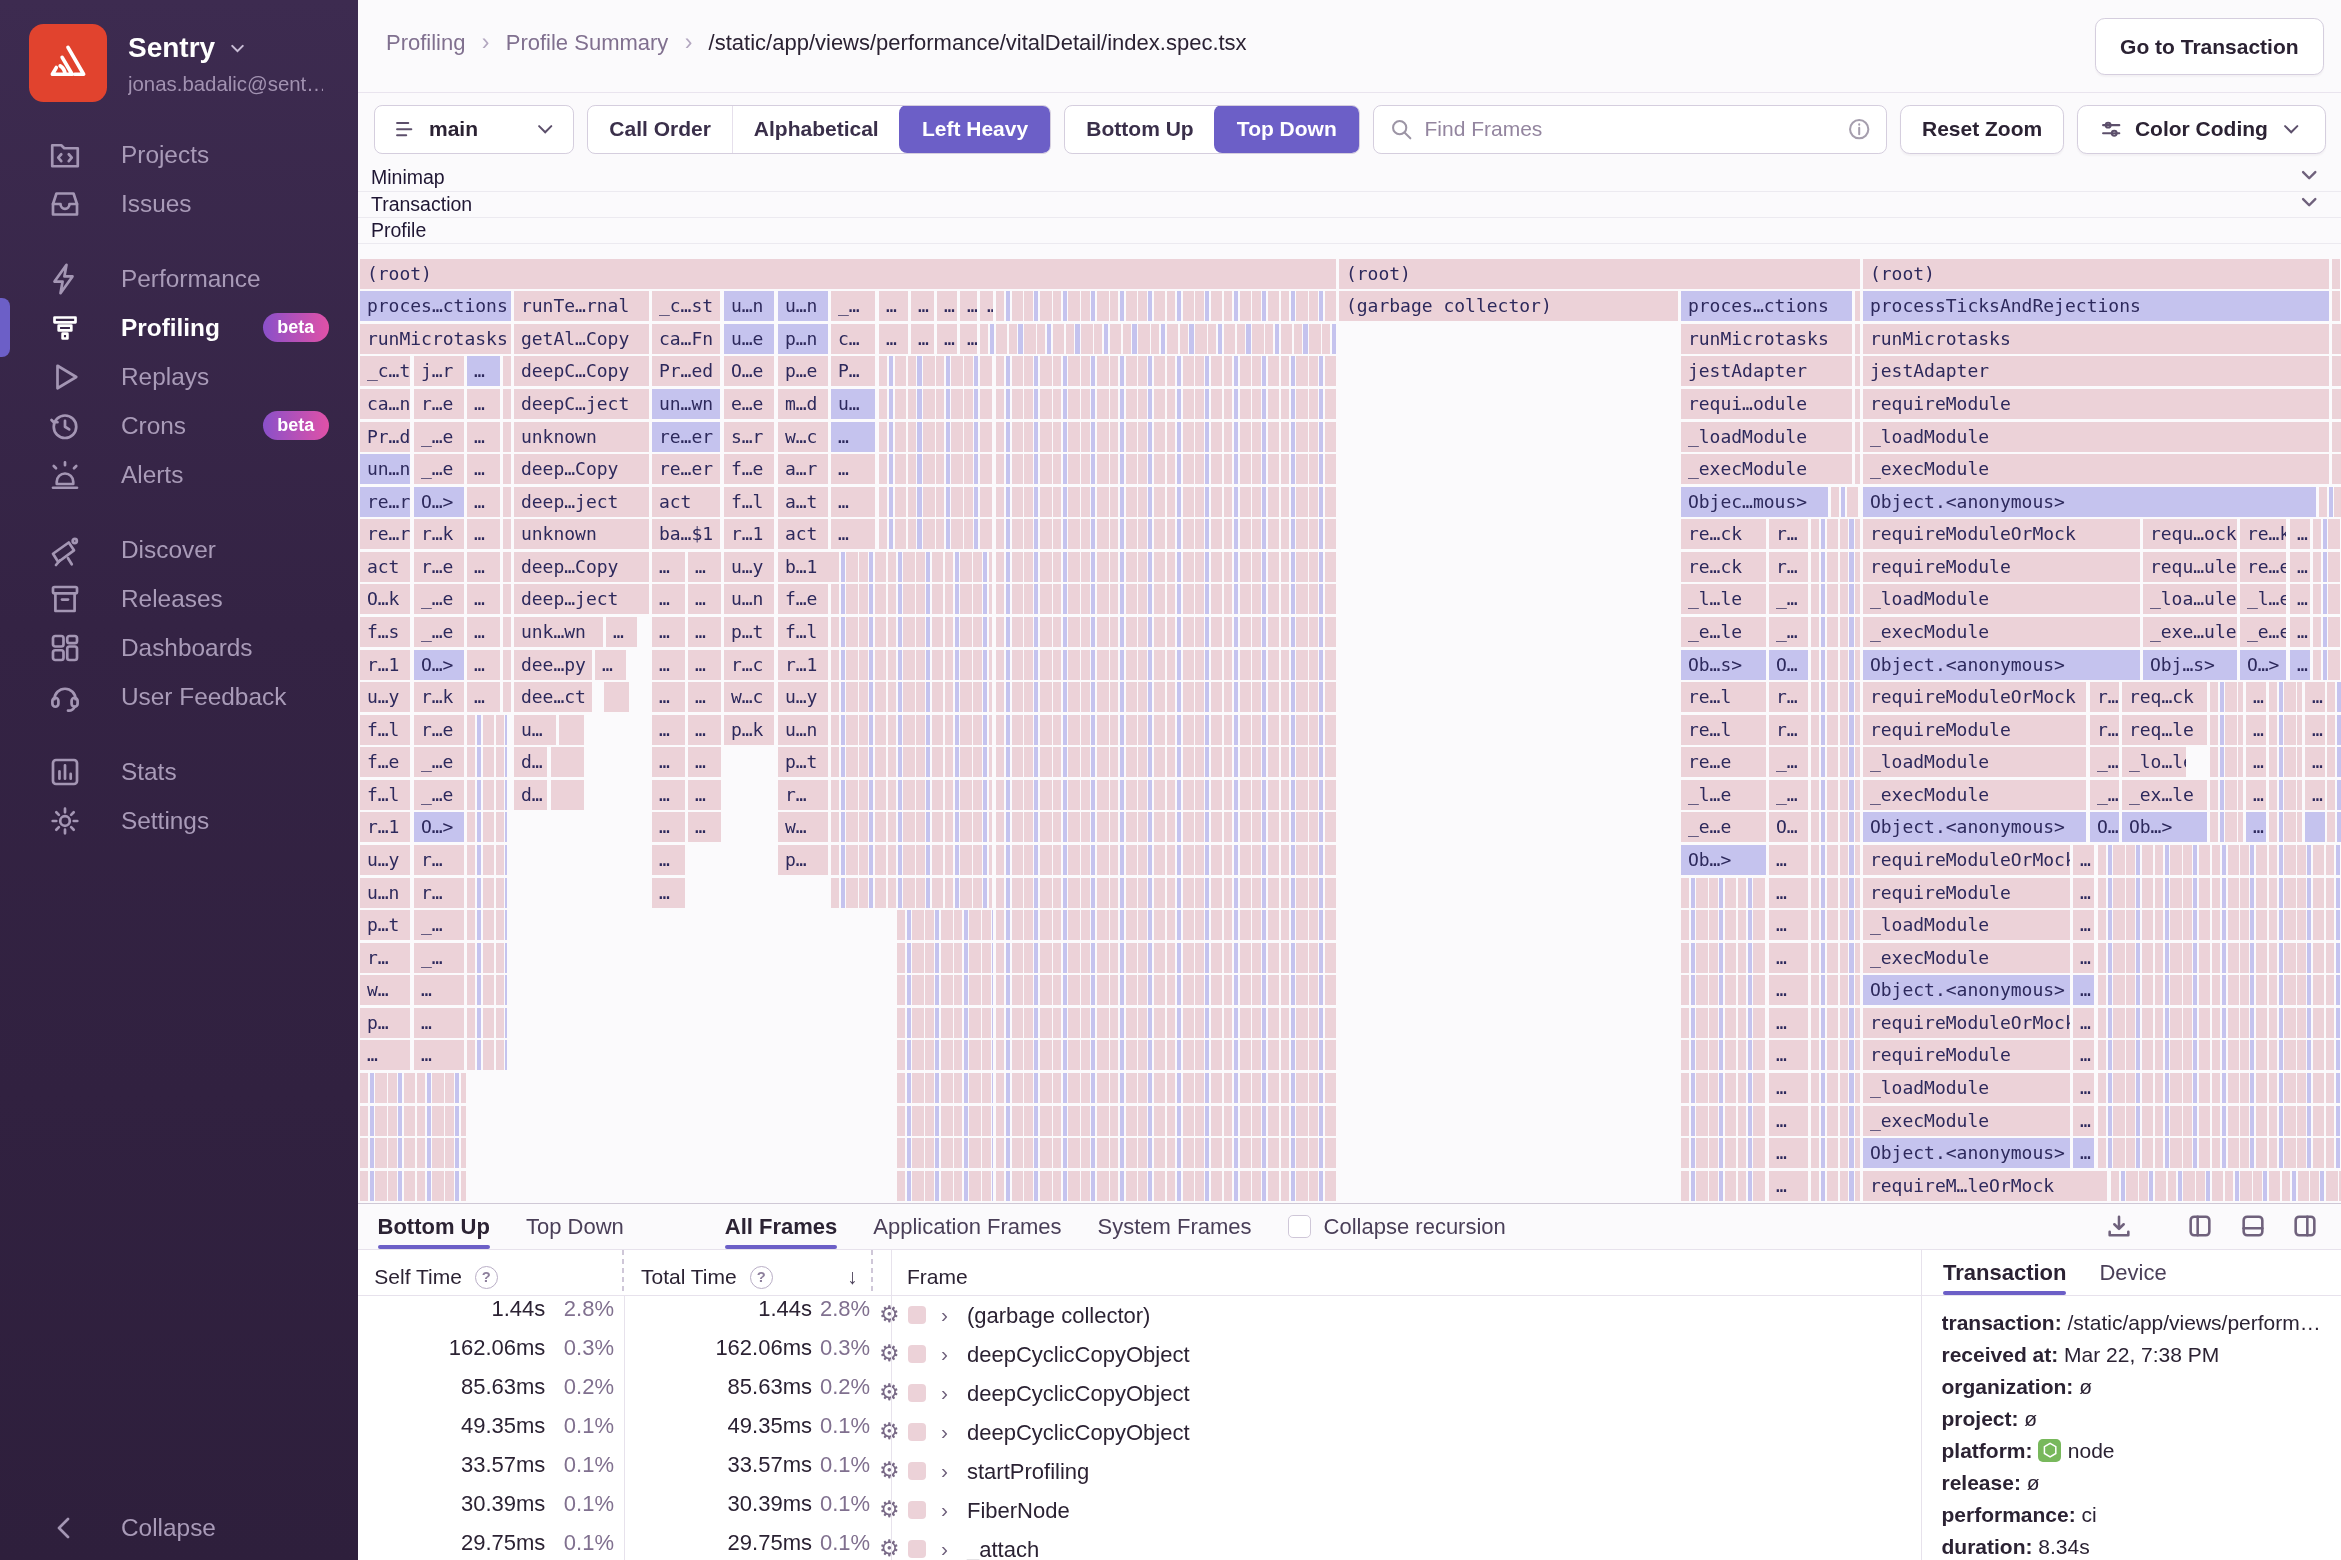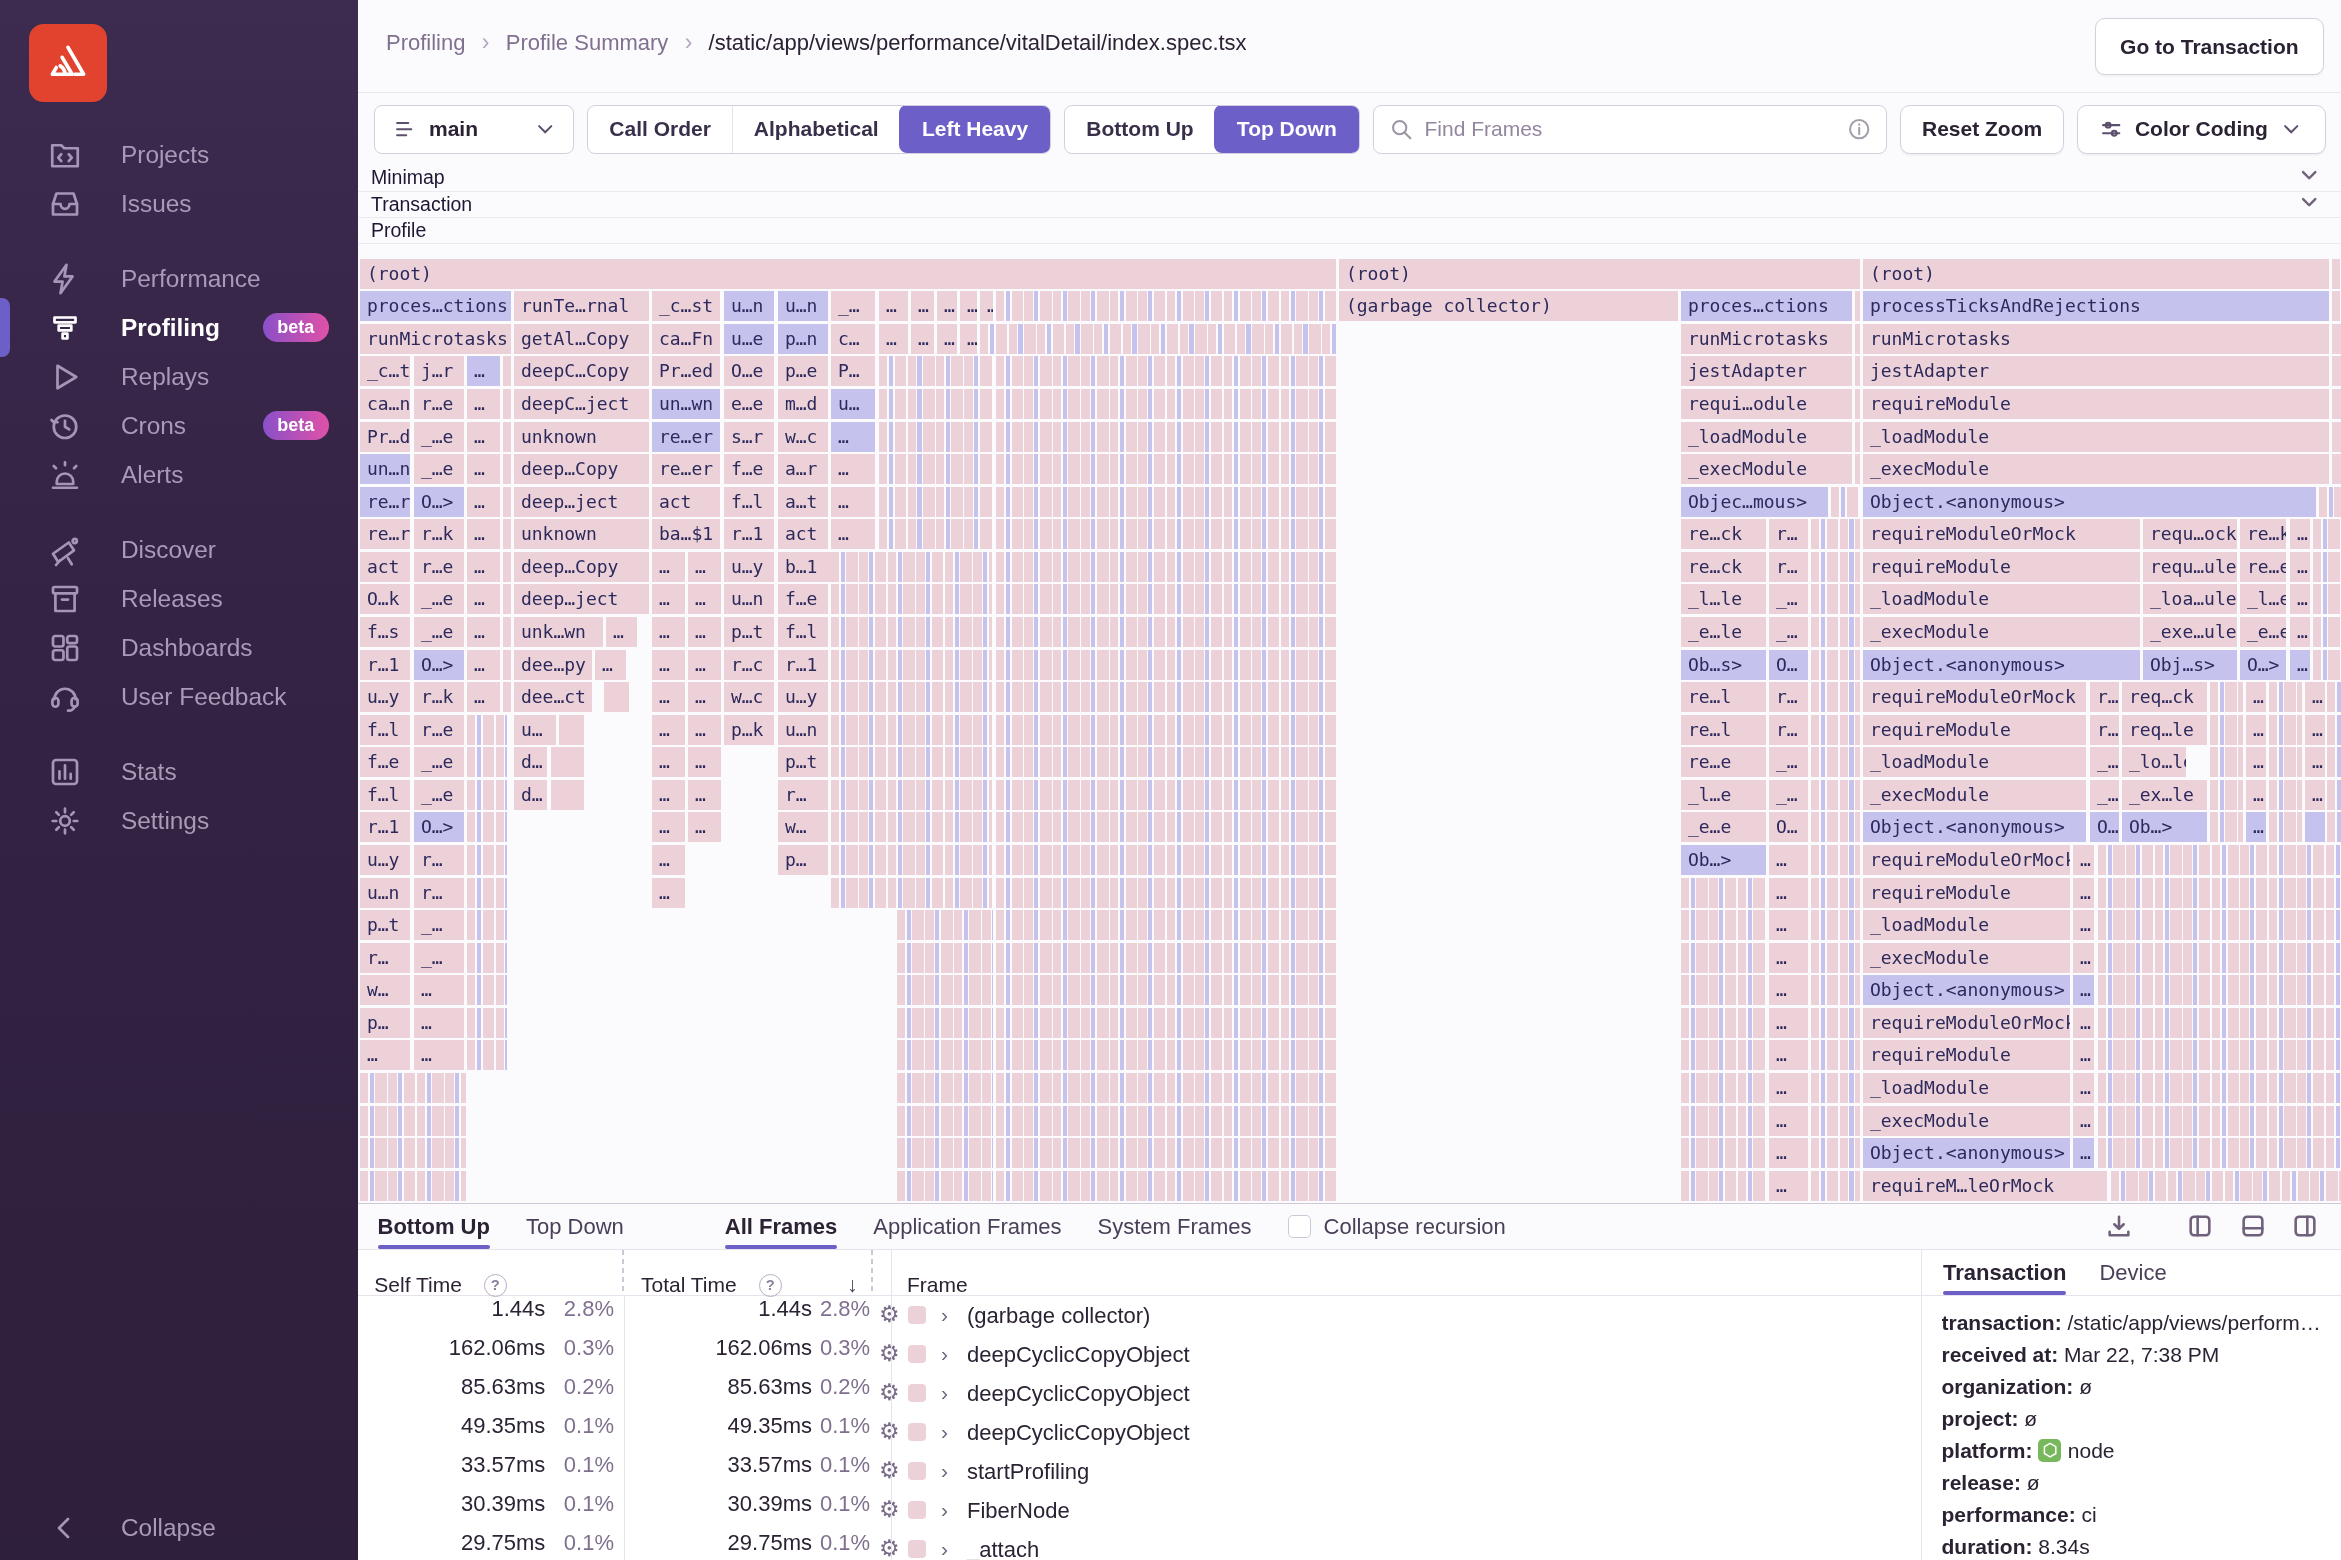"Sentry" div { html: none -> <div> <div> <span>Sentry</span> <svg> <path></path> </svg> </div> <div>jonas.badalic@sent…</div> </div> }
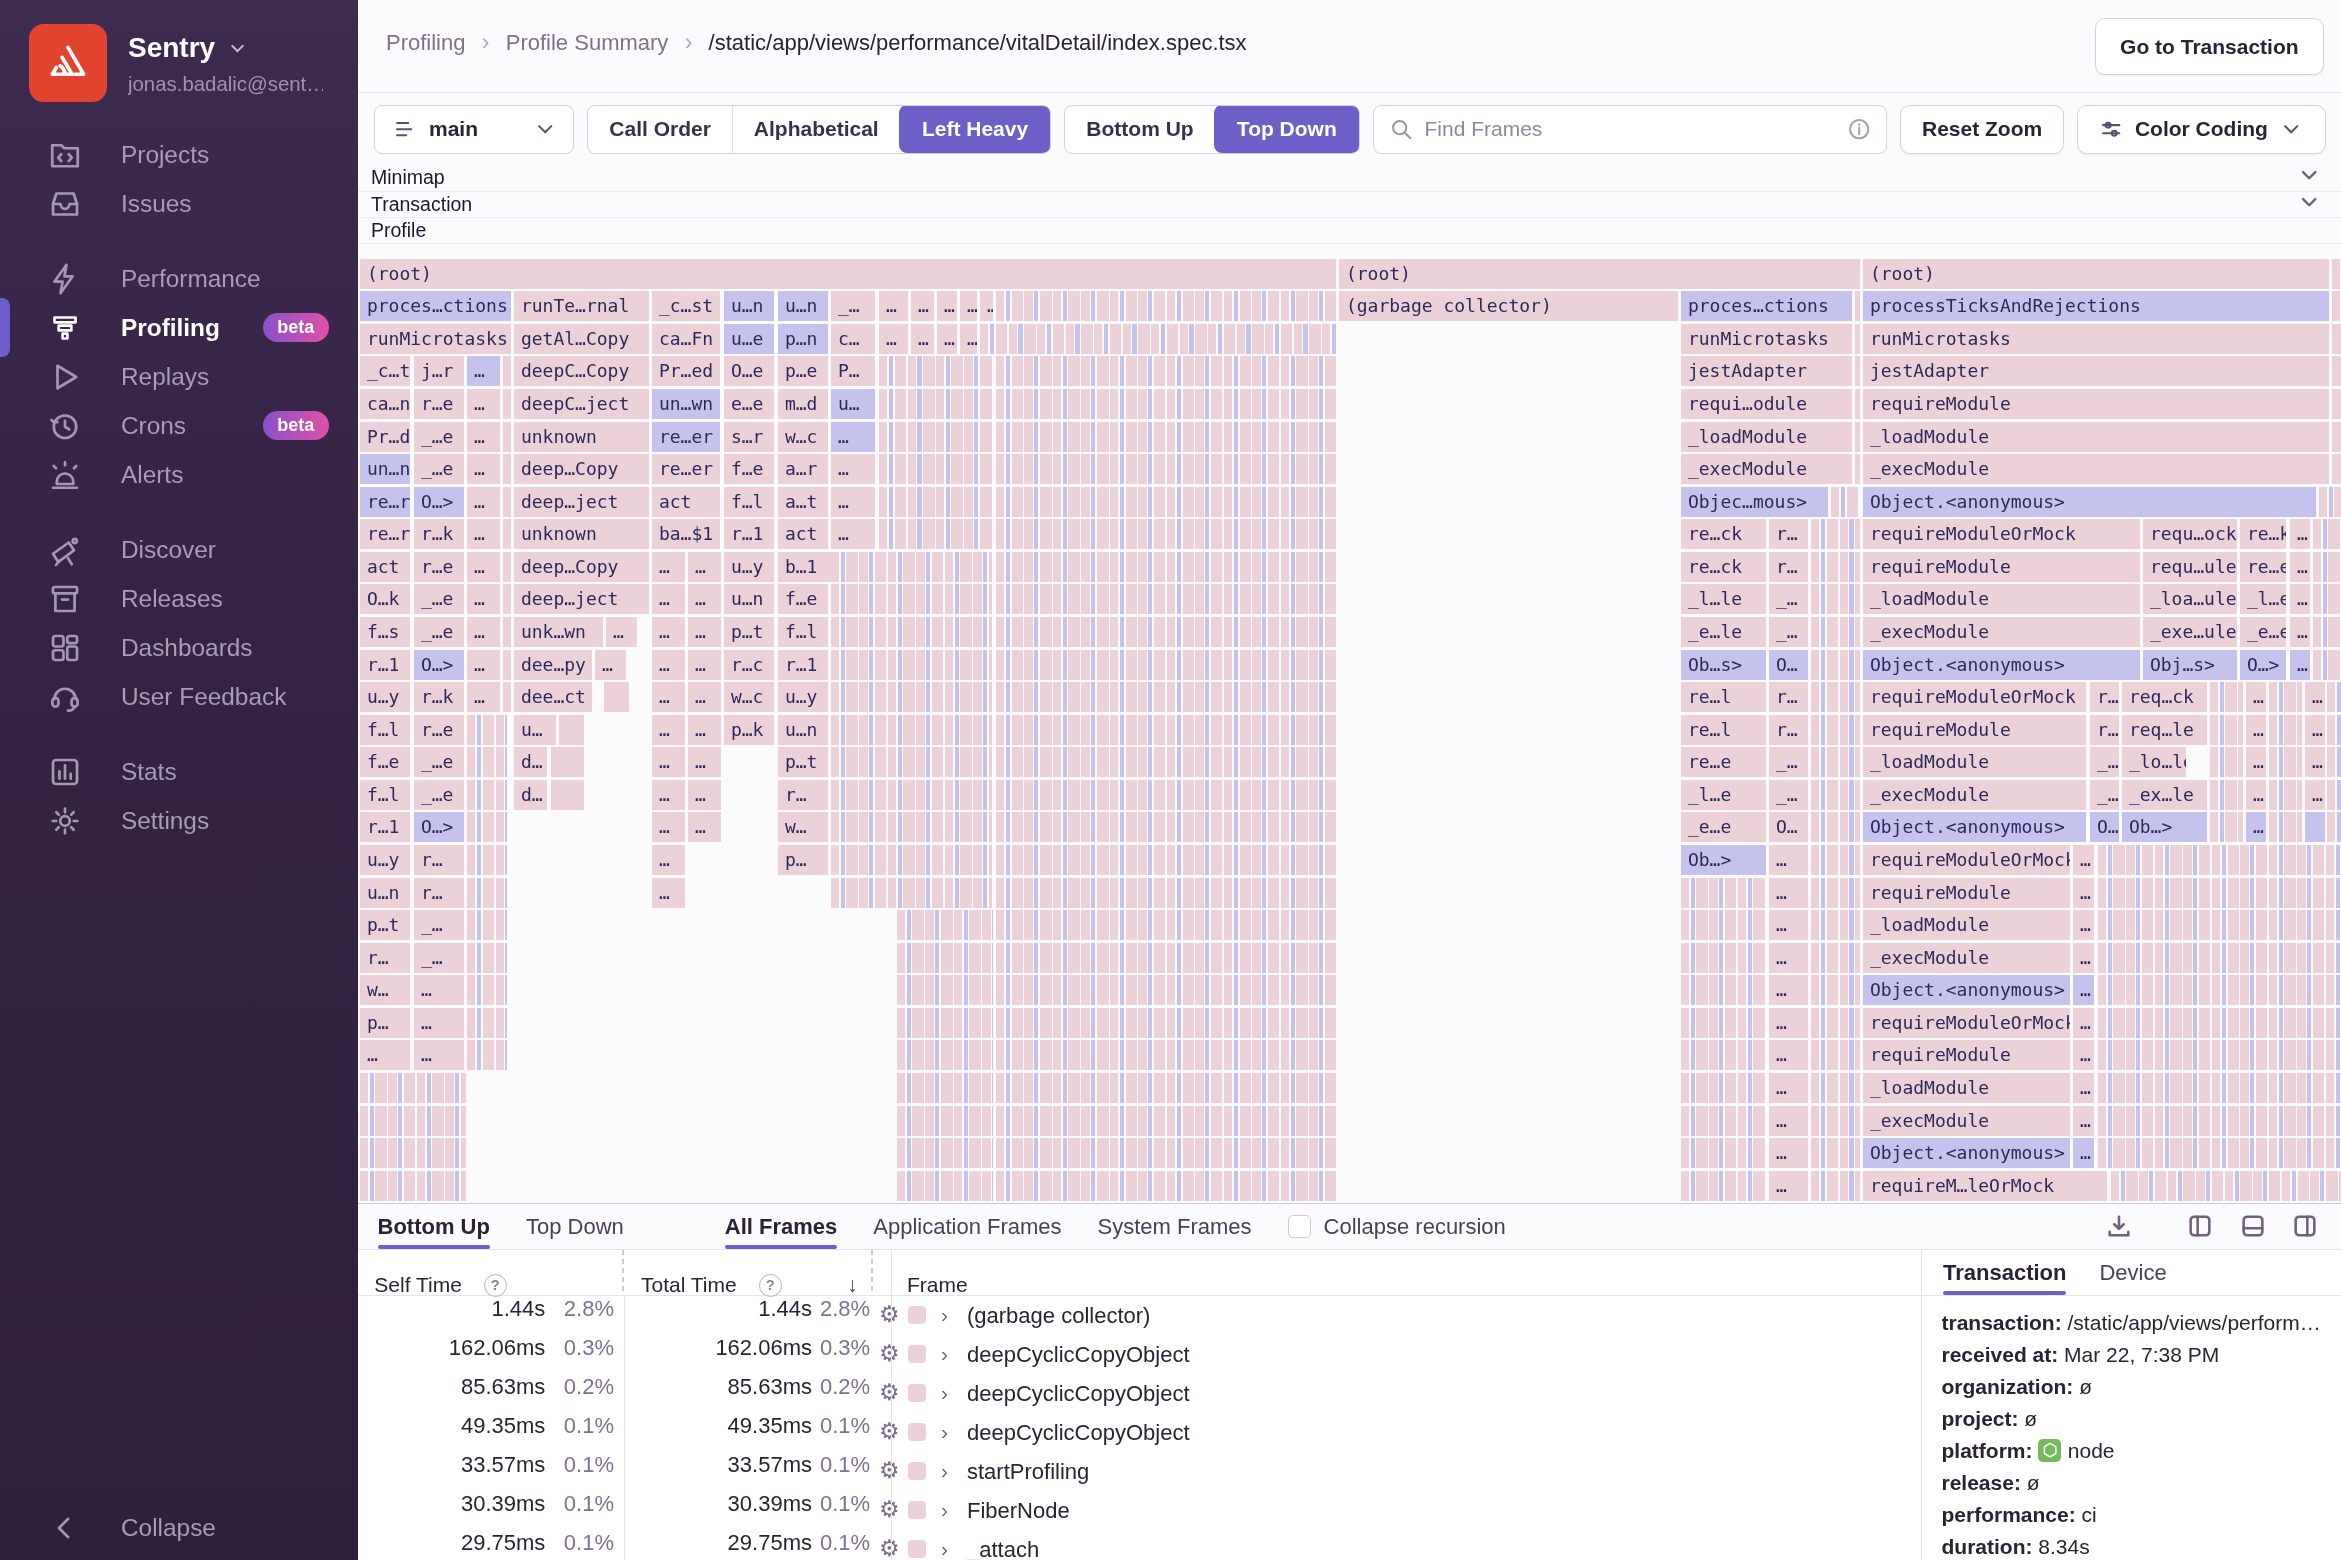"Self Time" .th { gap: 22px -> 13px; top: 12px -> 4px }
